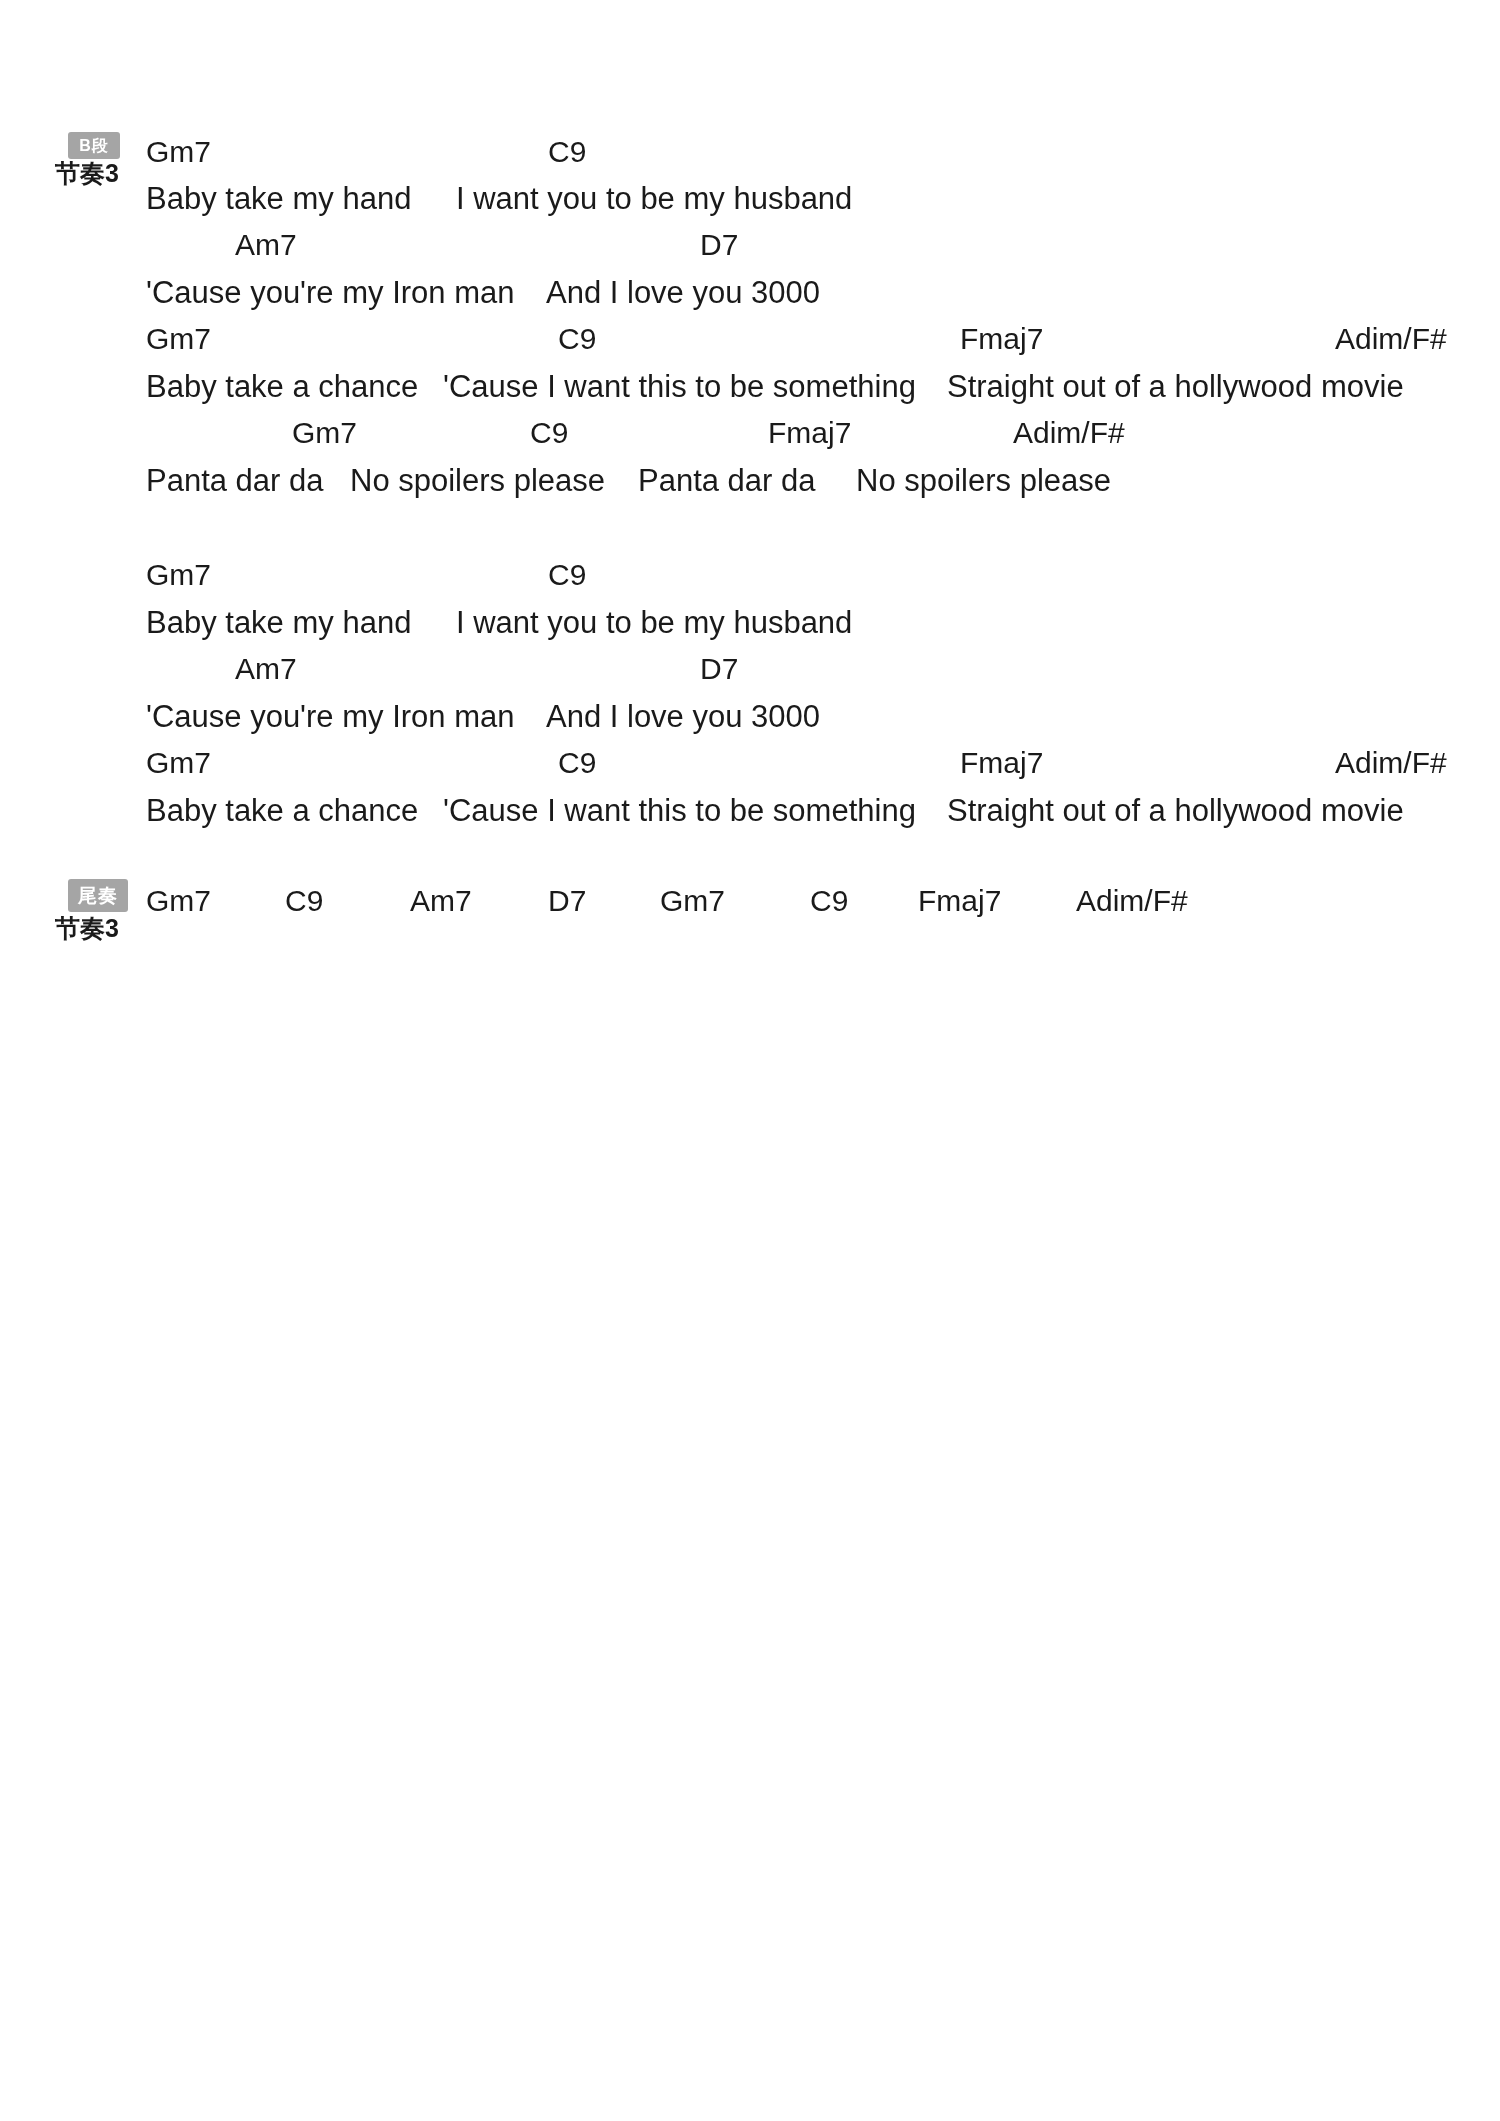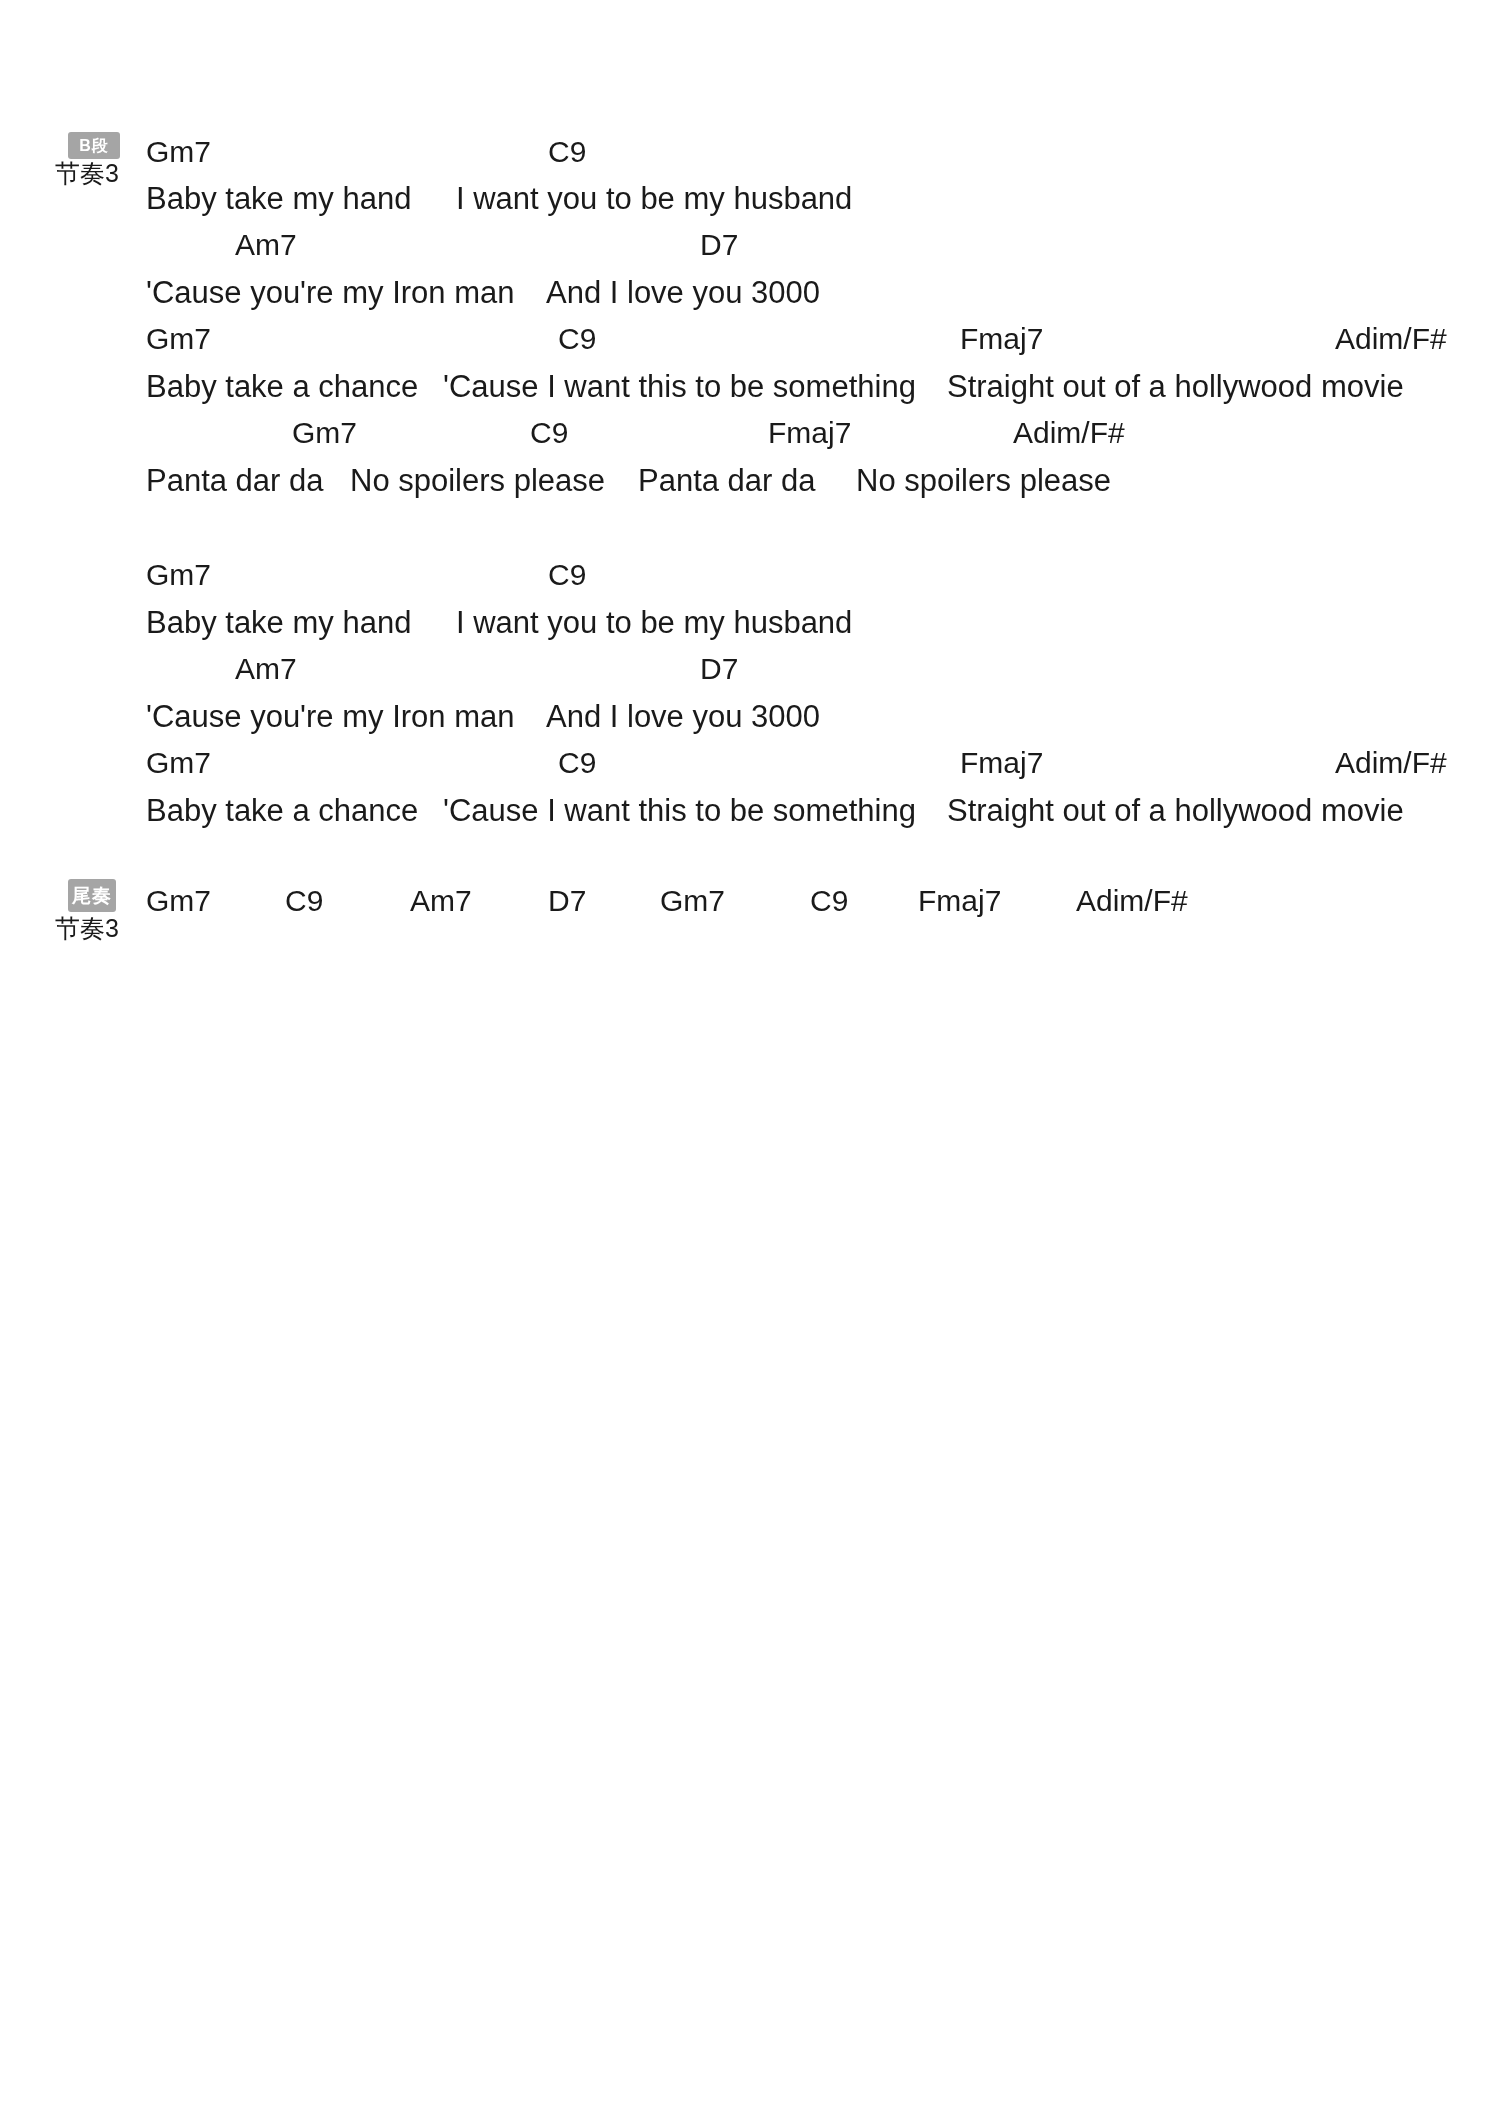"节奏3" .rhythm { font-weight: normal -> bold }
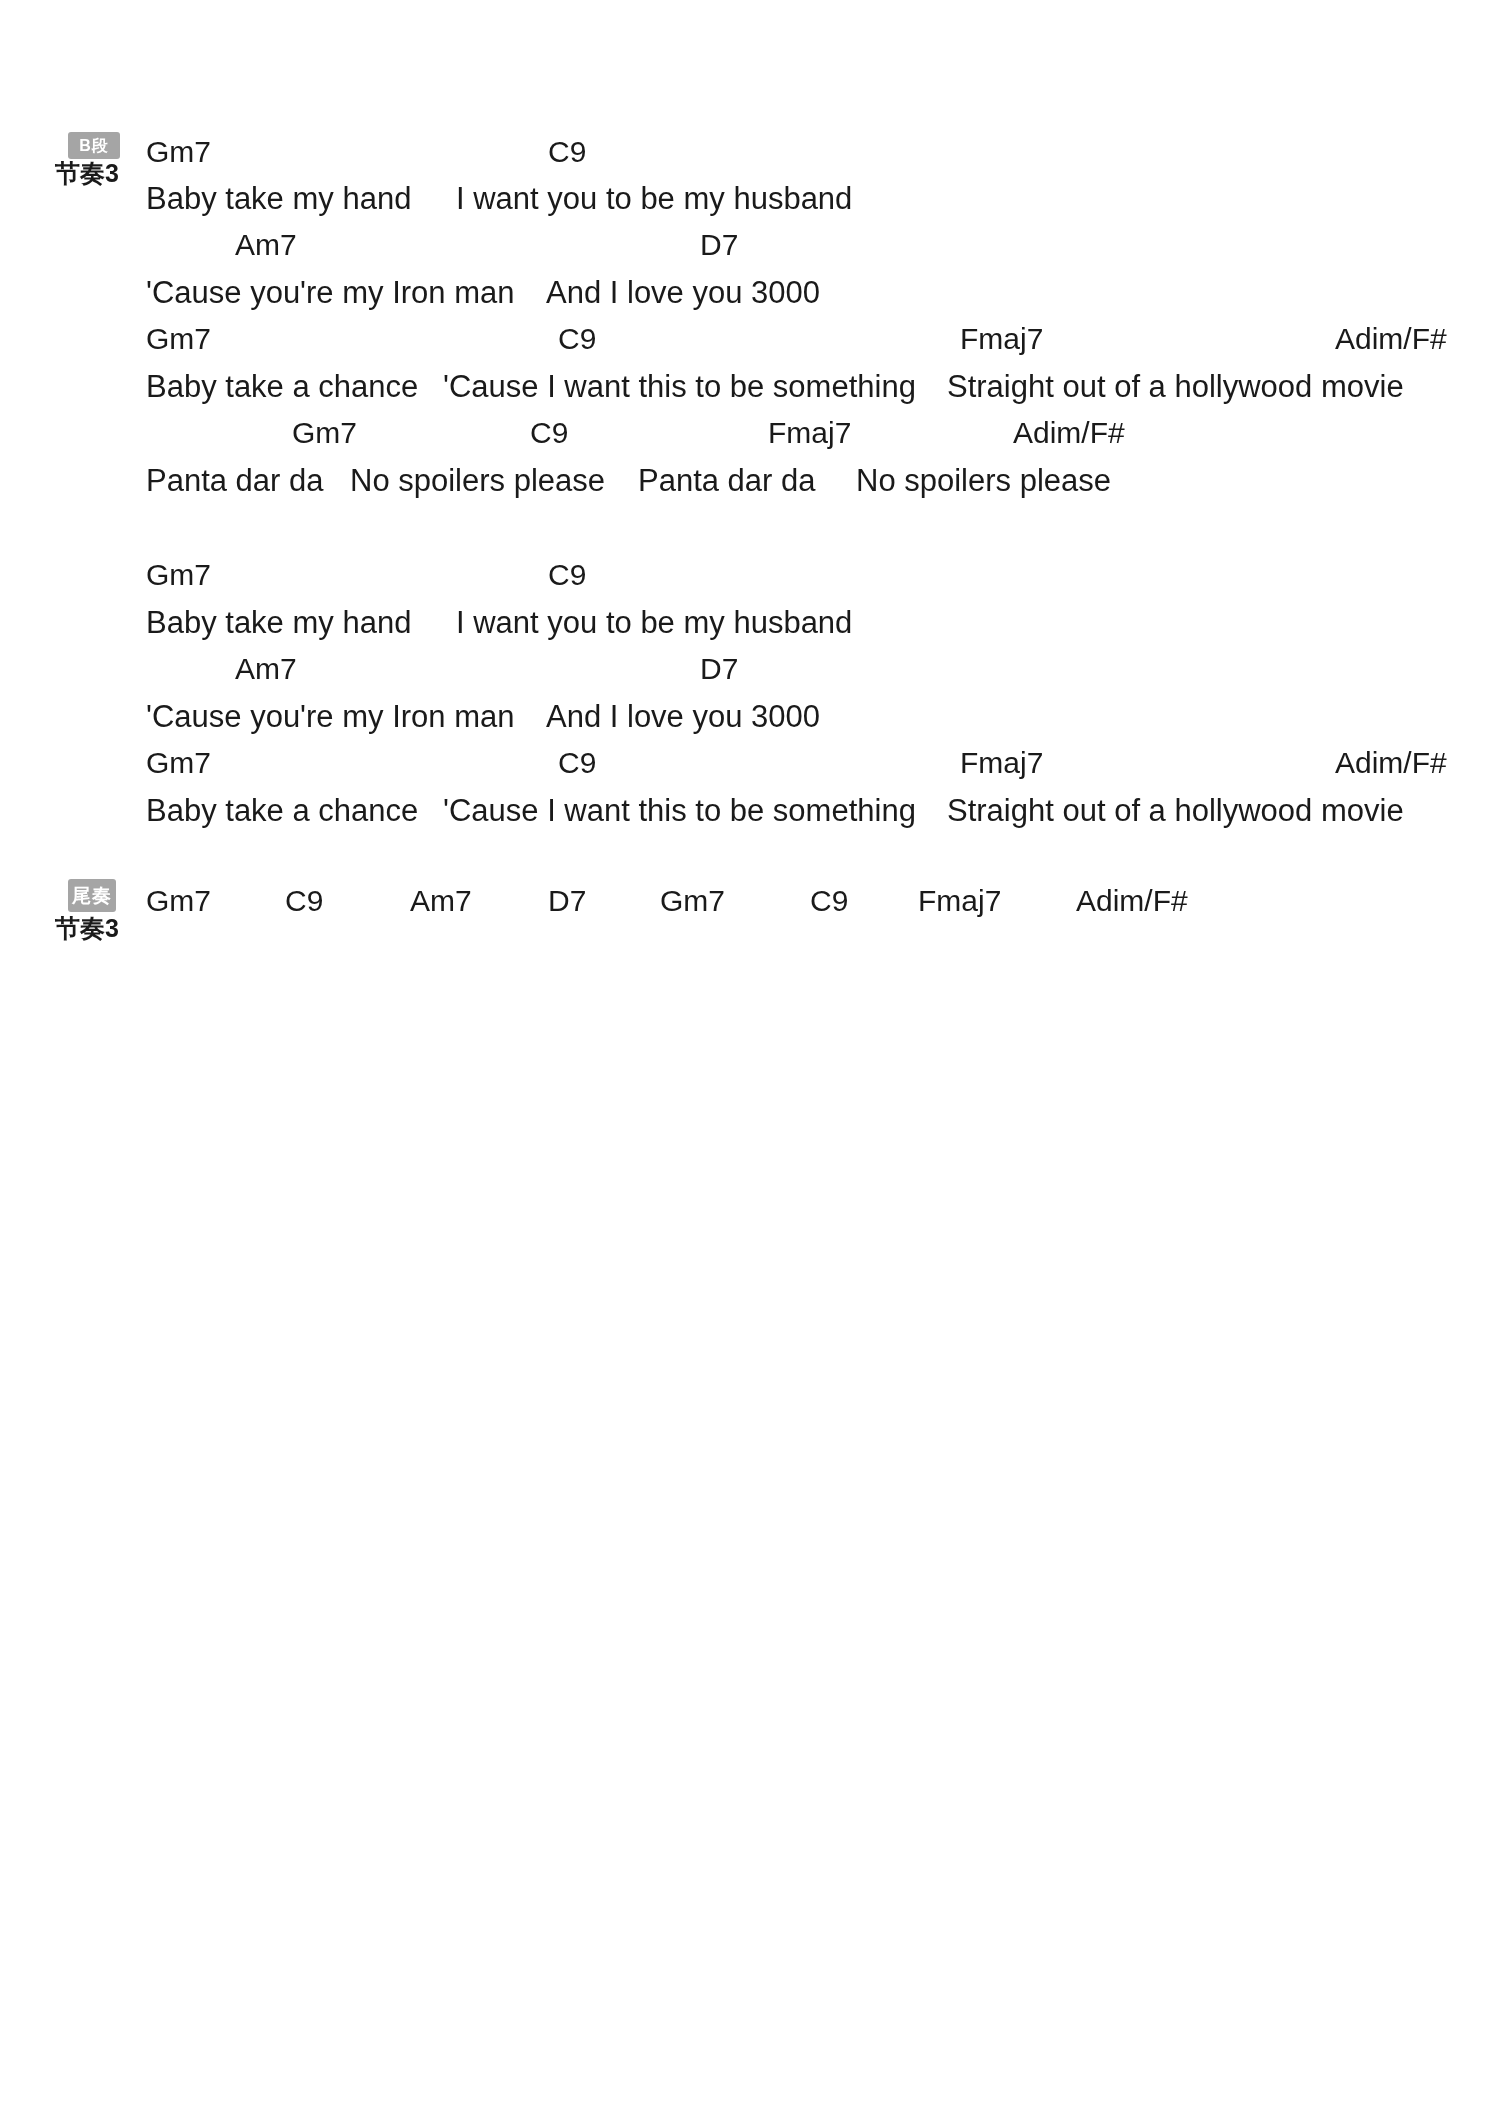"尾奏" div.badge { width: 48px -> 60px }
